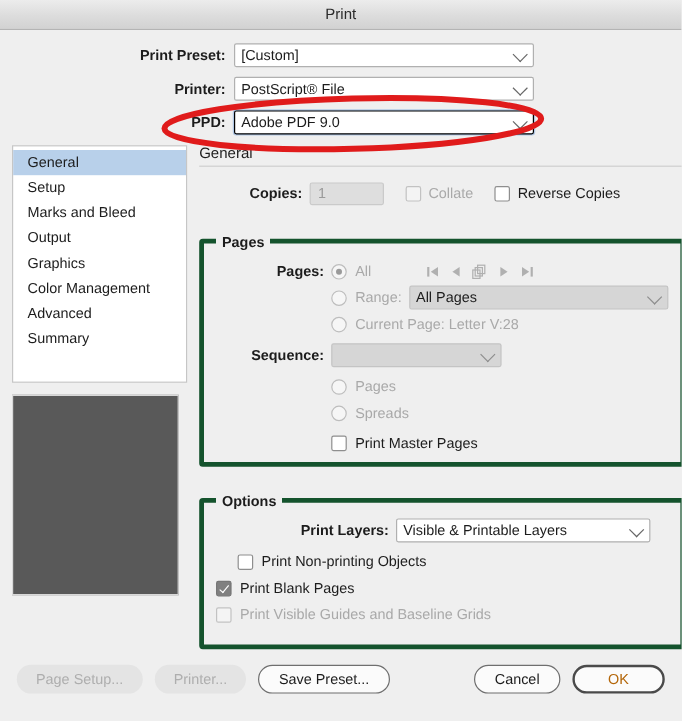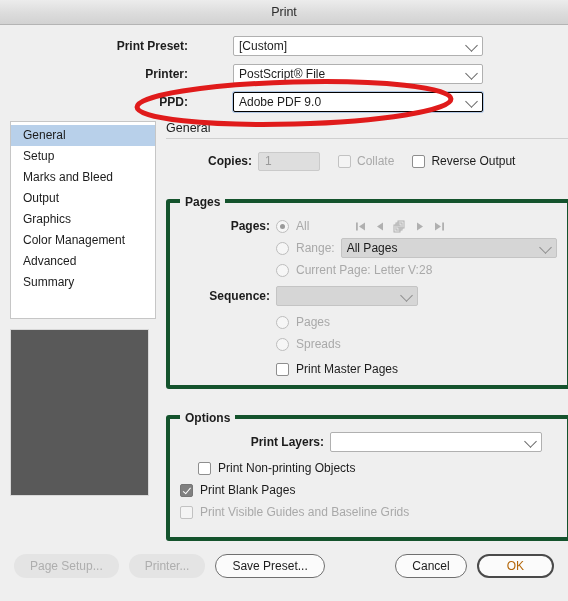"Print Preset:" .field-row { gap: 38px -> none }
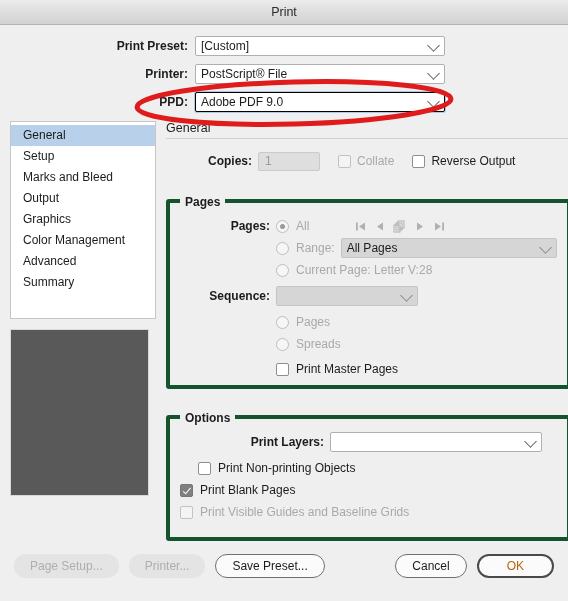"Reverse Output" span.cb-label { text: Output -> Copies }
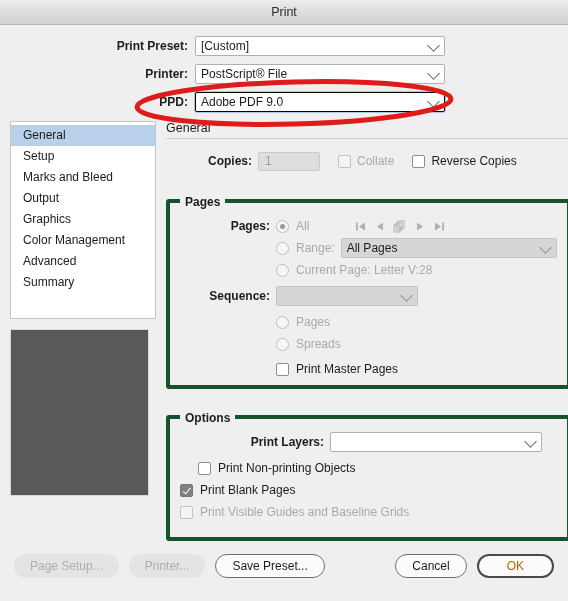"Visible & Printable Layers" span { html: none -> <span>Visible &amp; Printable Layers</span> }
